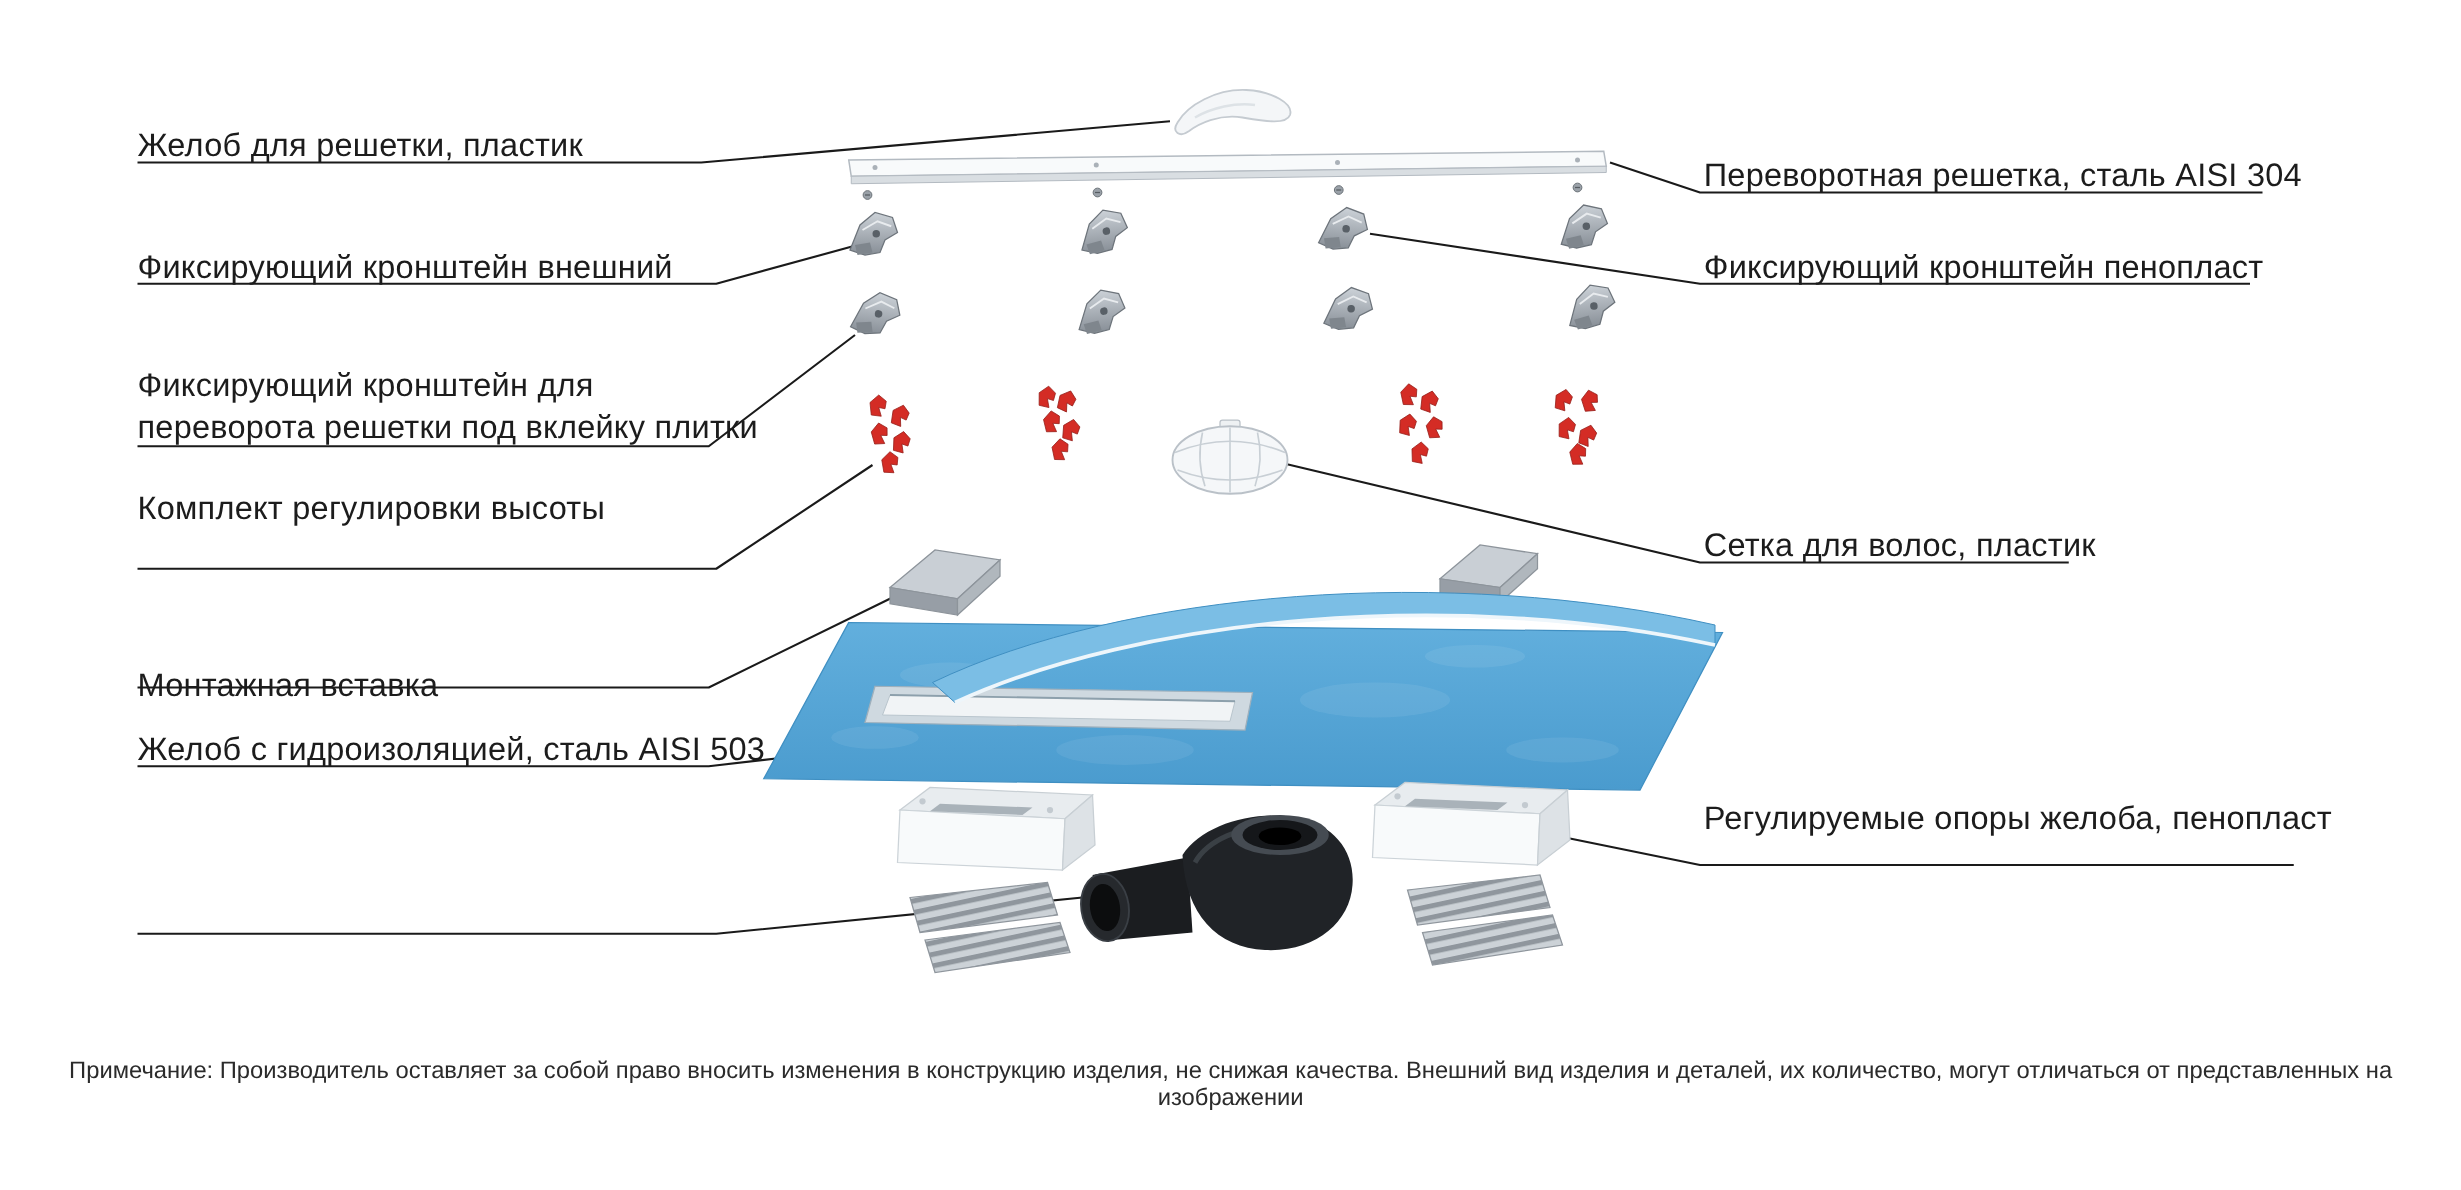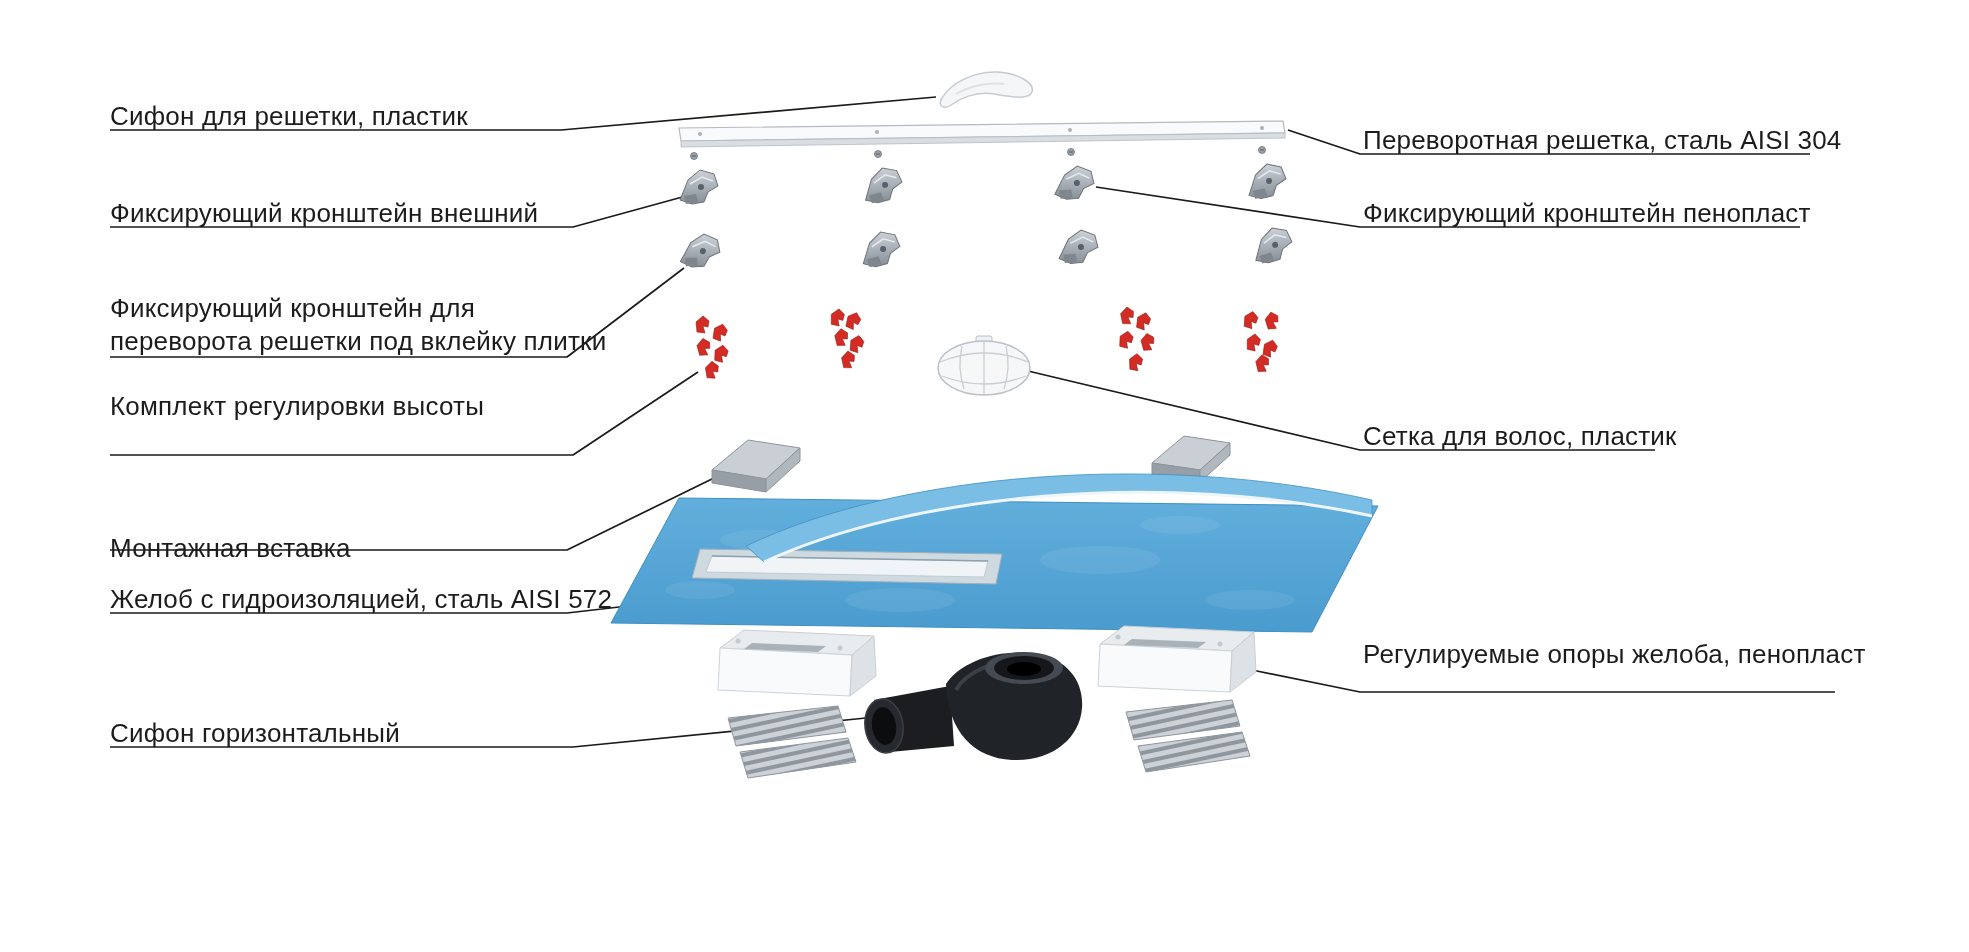"Сифон для решетки, пластик" div.callout-label { text: Сифон -> Желоб }
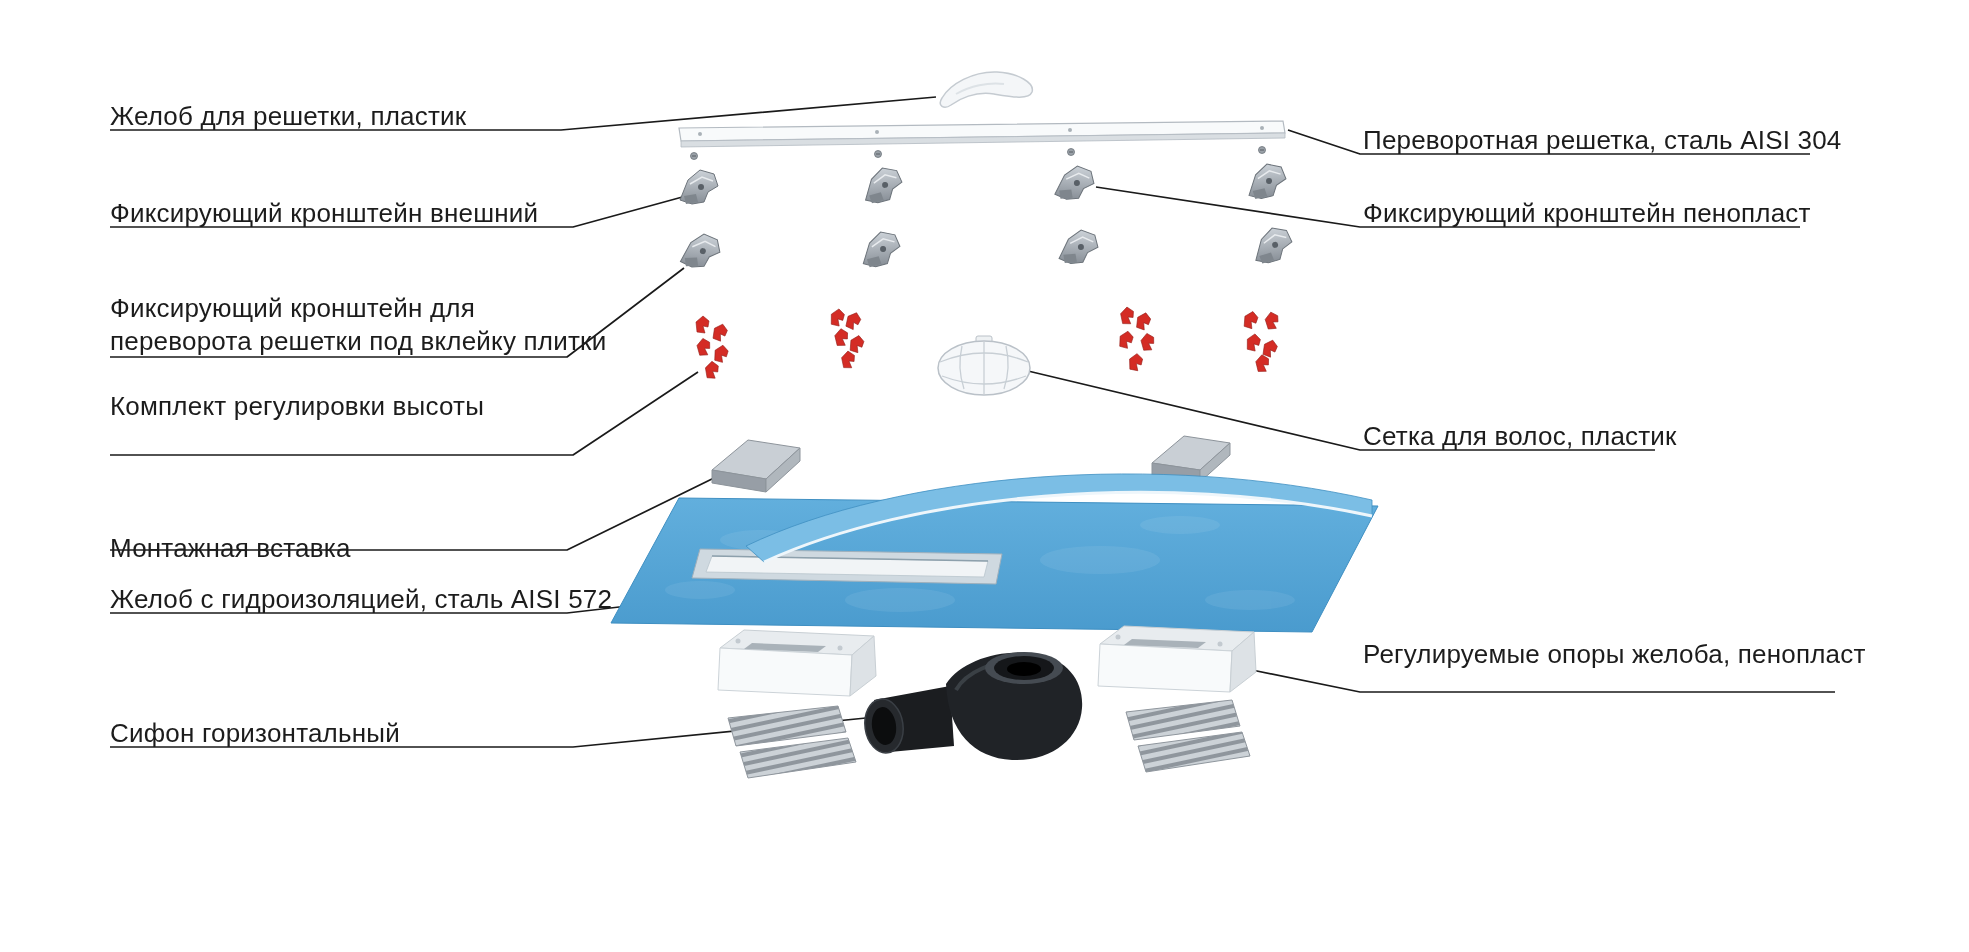"Желоб с гидроизоляцией, сталь AISI" div.callout-label { text: 572 -> 503 }
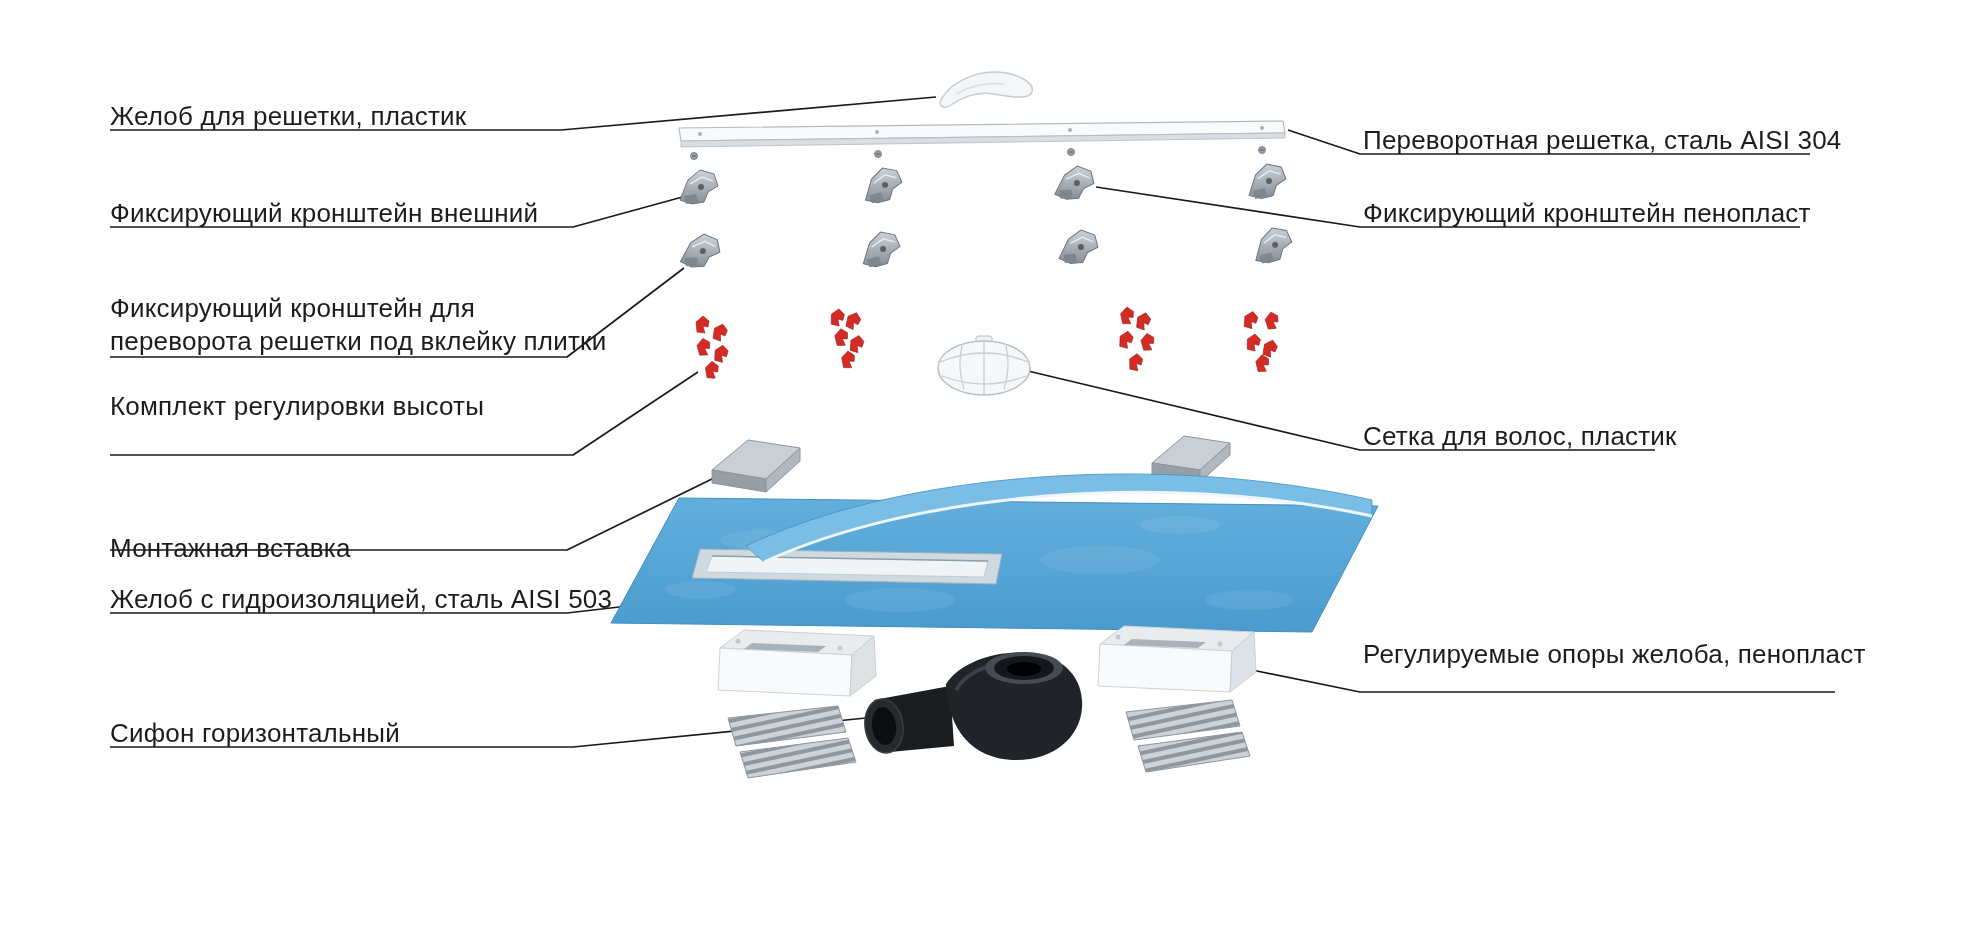"Сифон горизонтальный" div.callout-label { html: <div>Сифон горизонтальный</div> -> none }
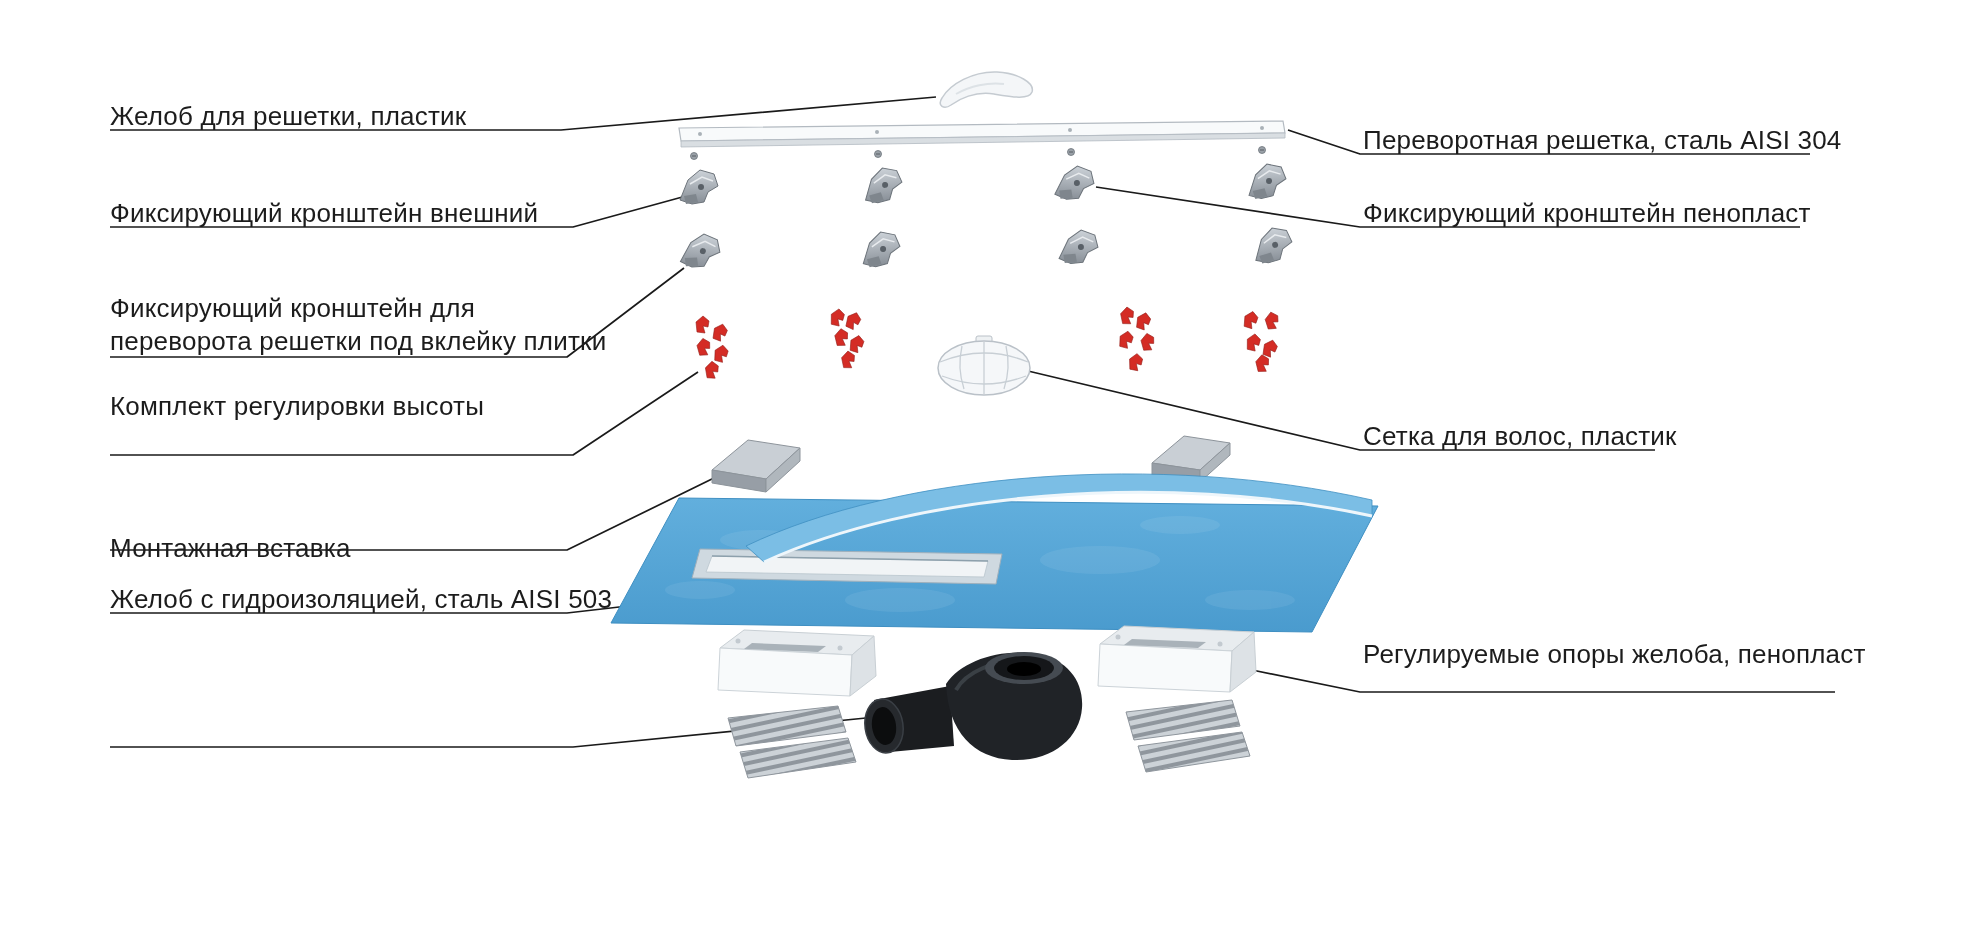"Примечание: Производитель оставляет за" div.note { html: none -> <div>Примечание: Производитель оставляет за собой право вносить изменения в конструкцию изделия, не снижая качества. Внешний вид изделия и деталей, их количество, могут отличаться от представленных на изображении</div> }
